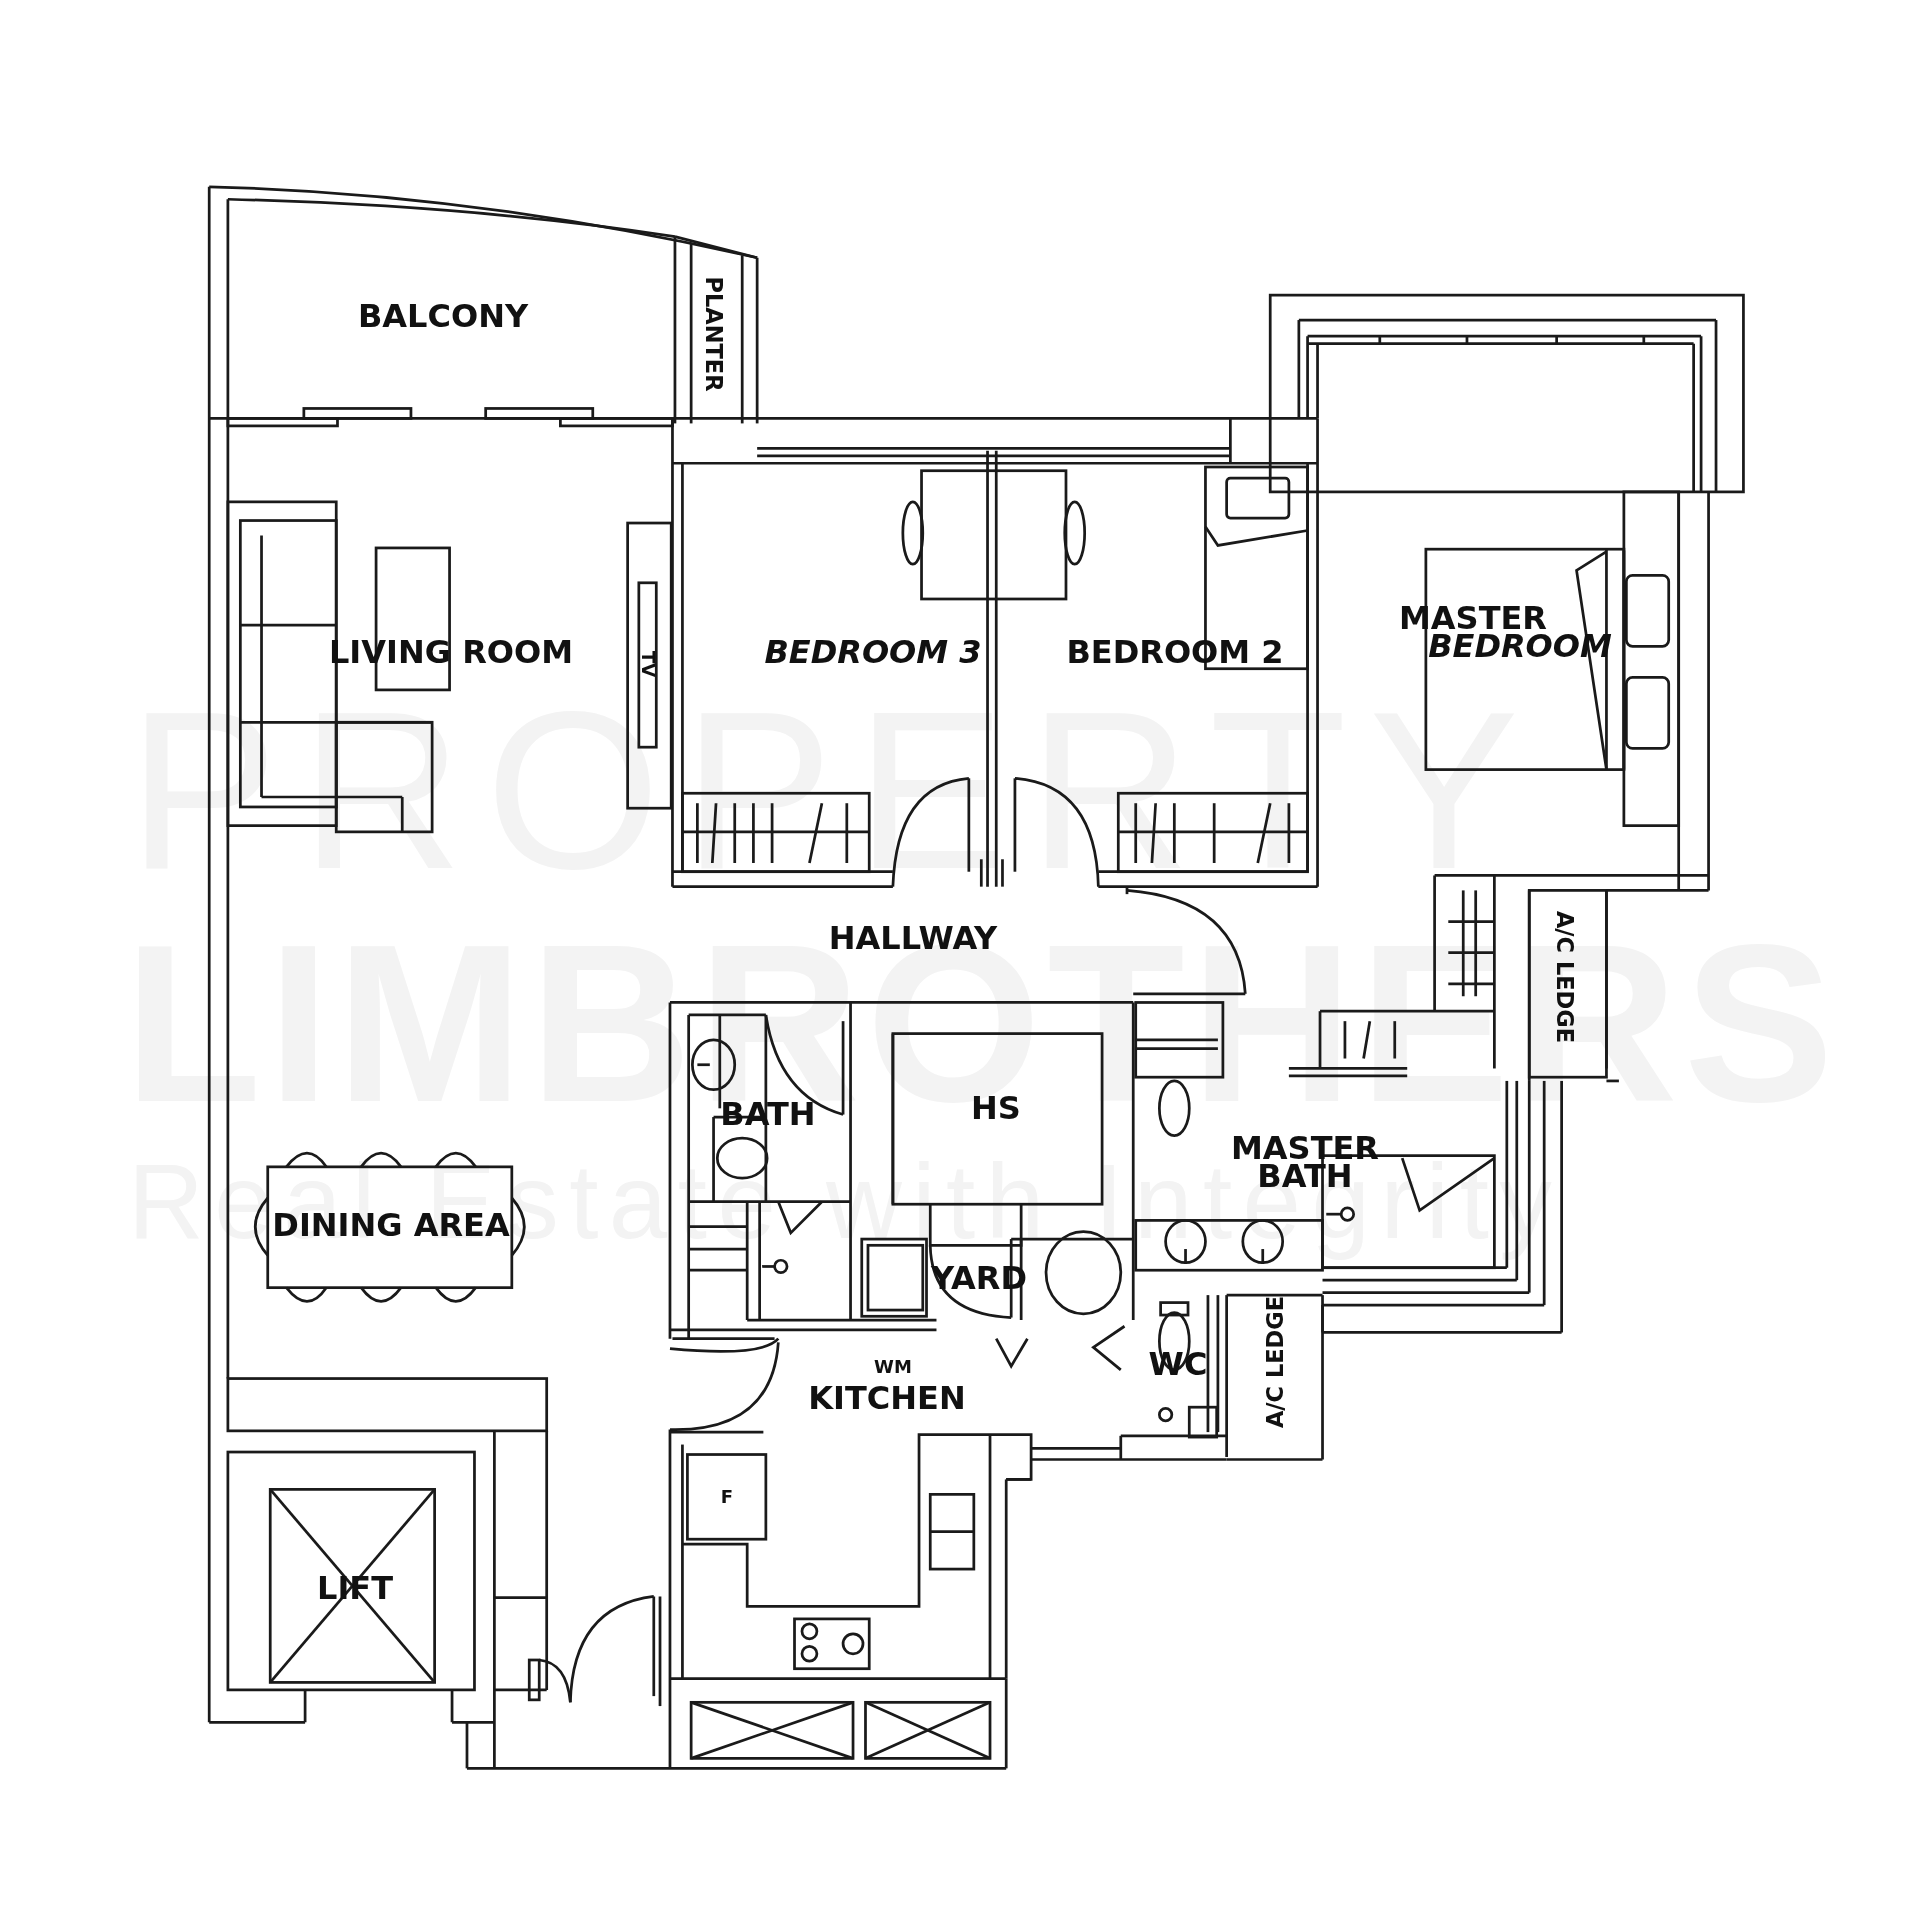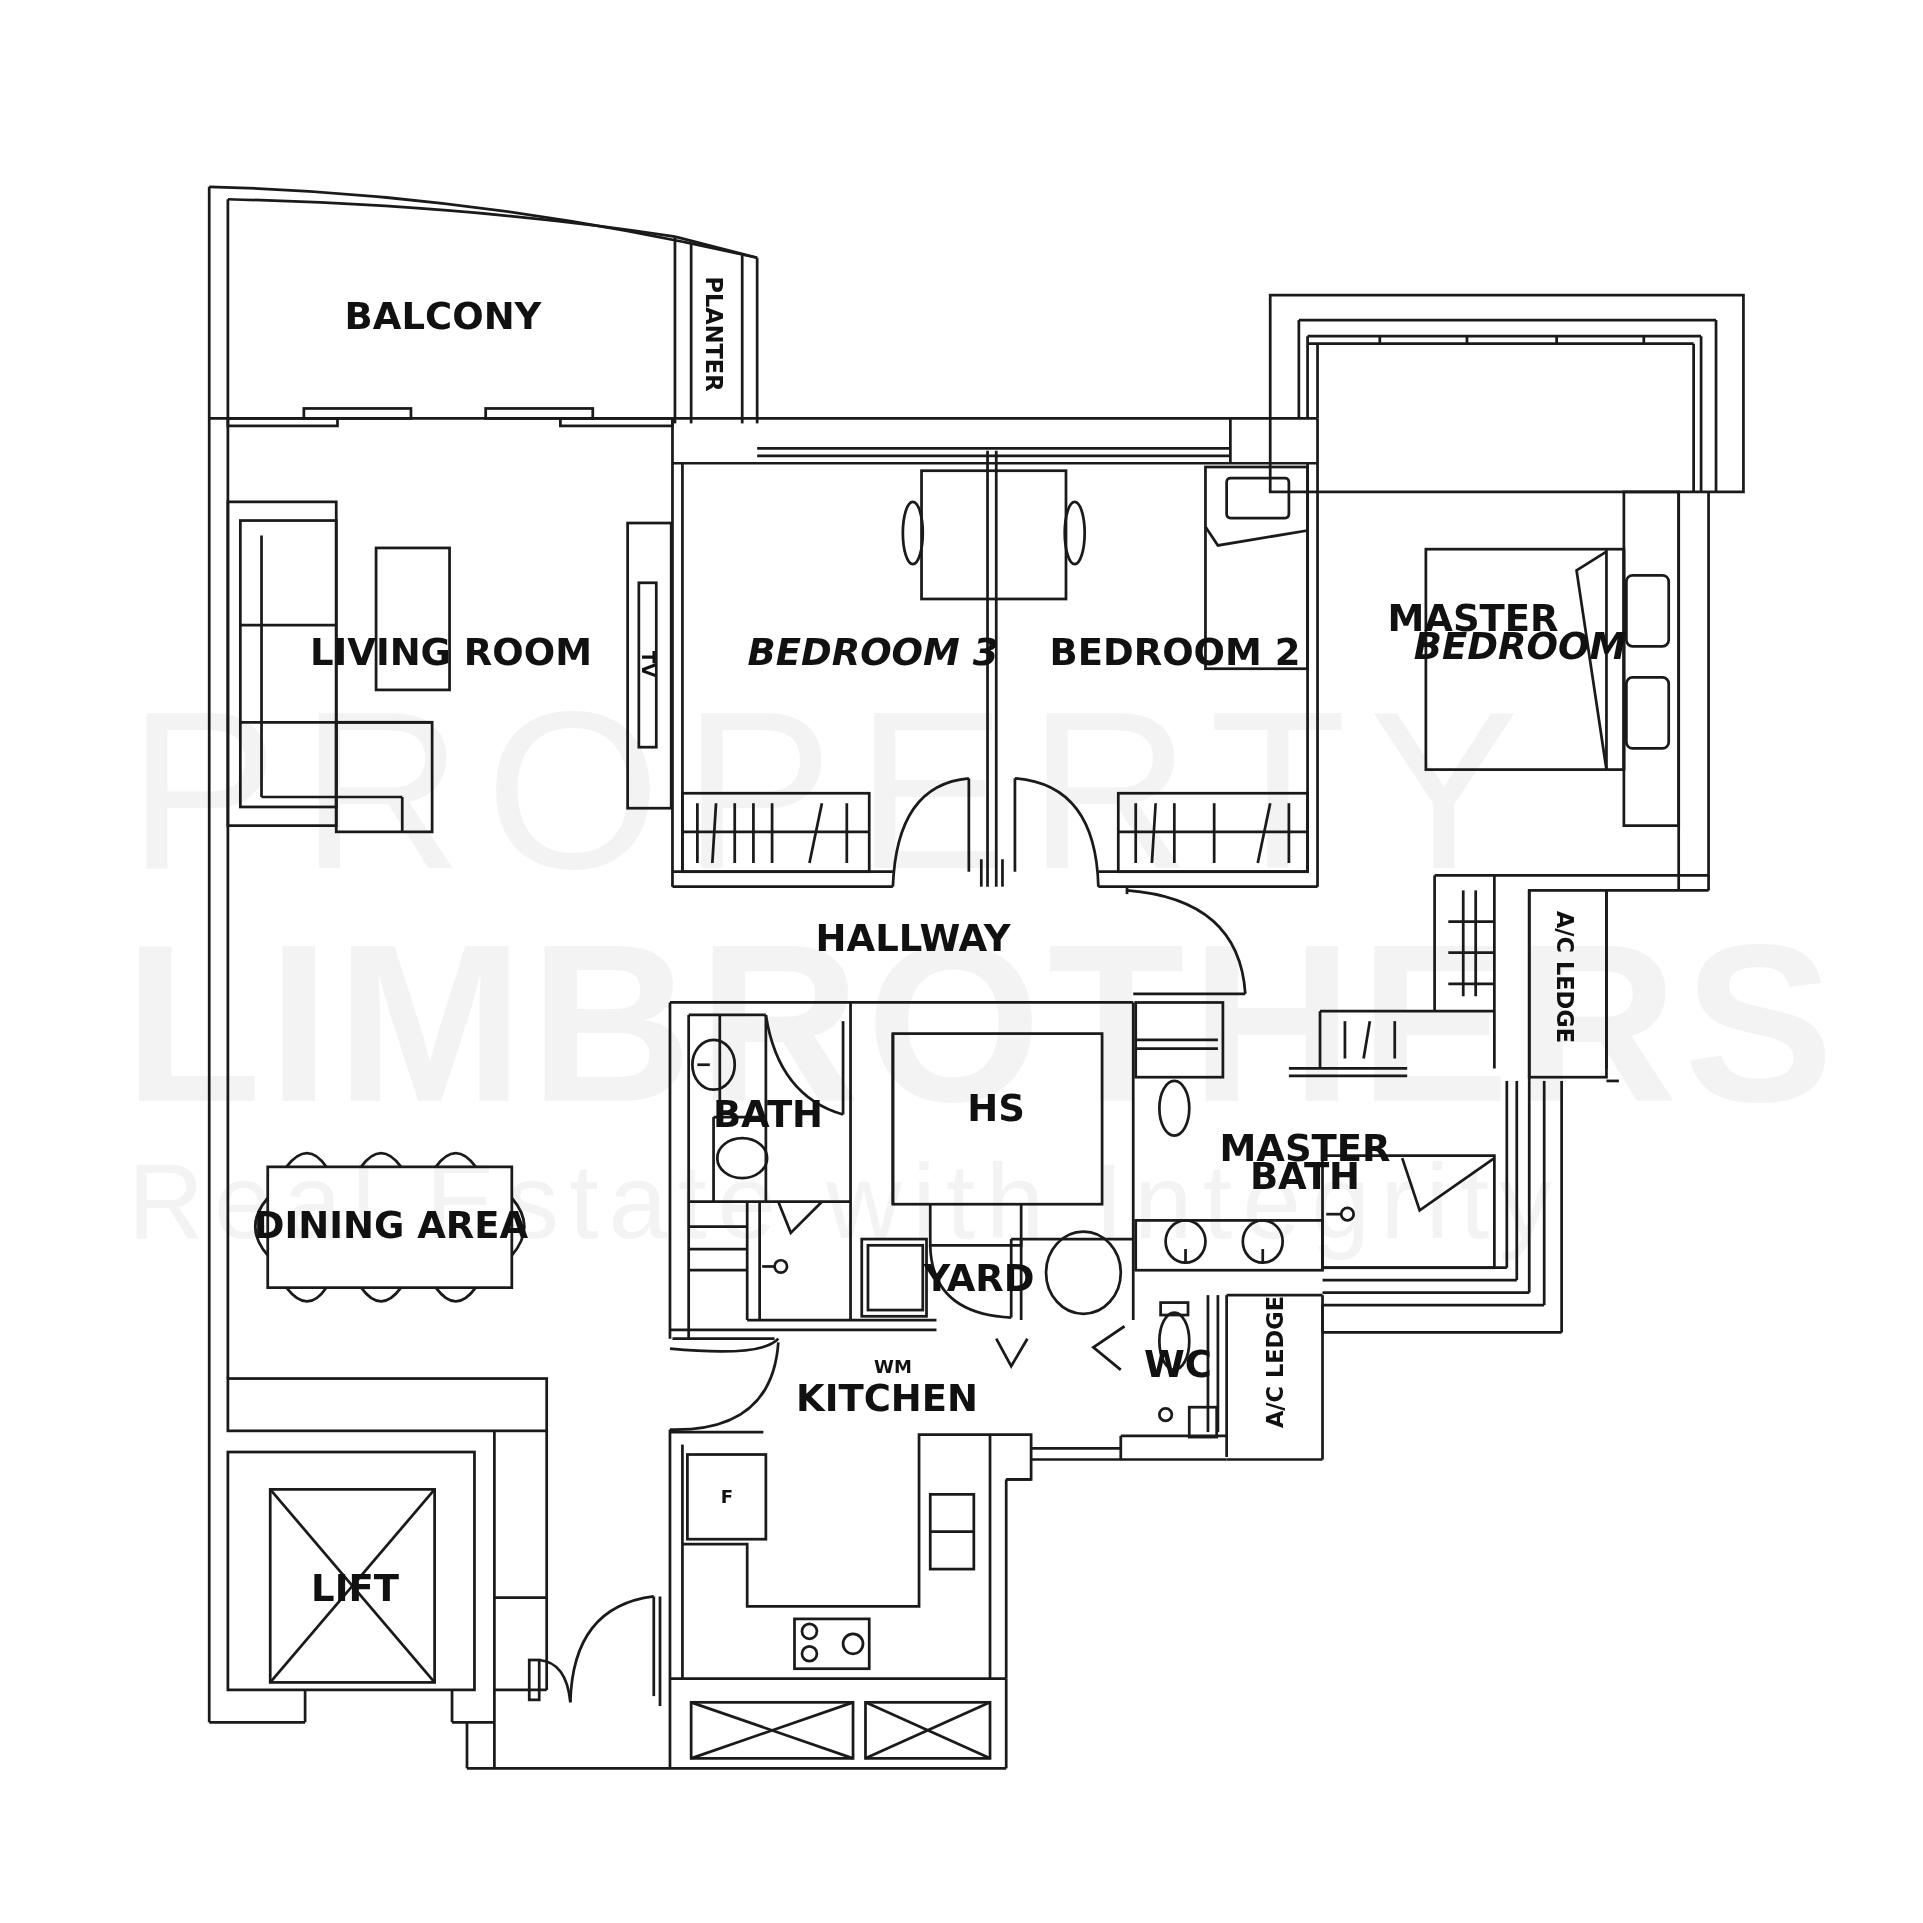"BALCONY" .lbl { font-size: 37px -> 32px }
